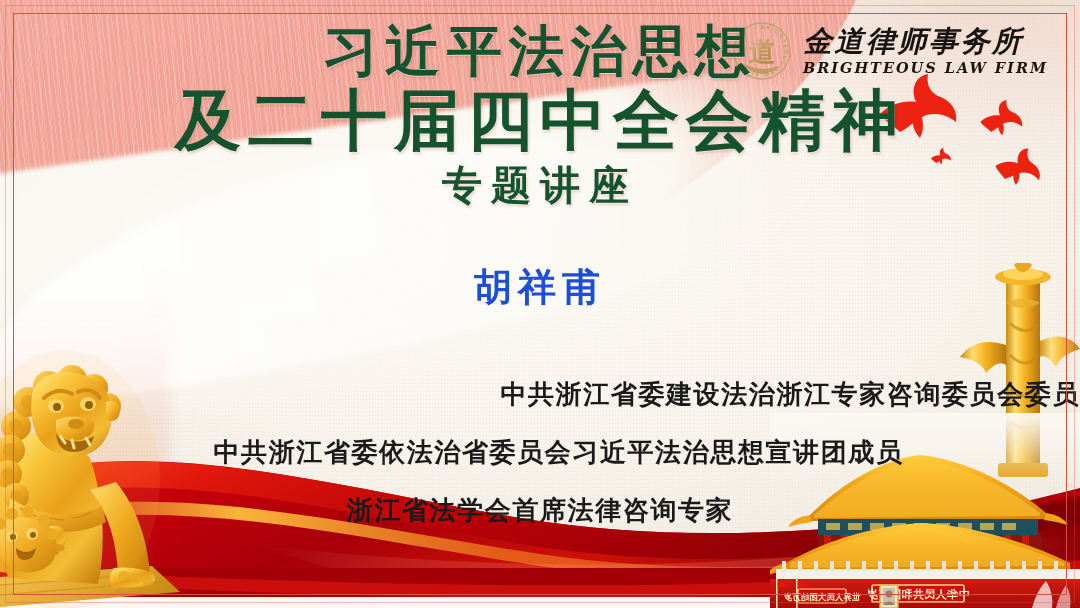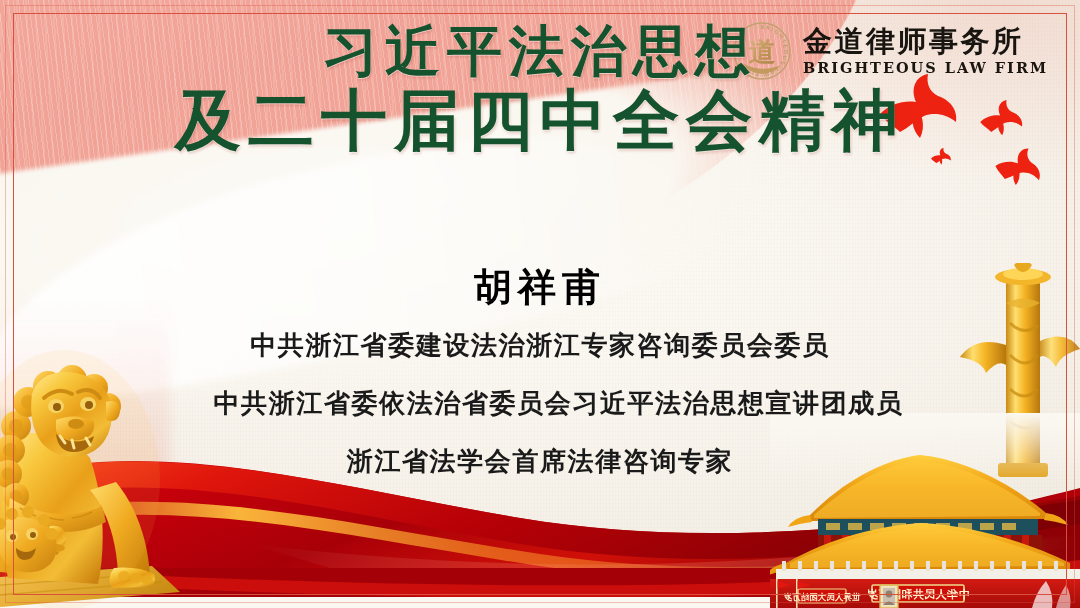"金道律师事务所" .logo-text { font-style: none -> italic }
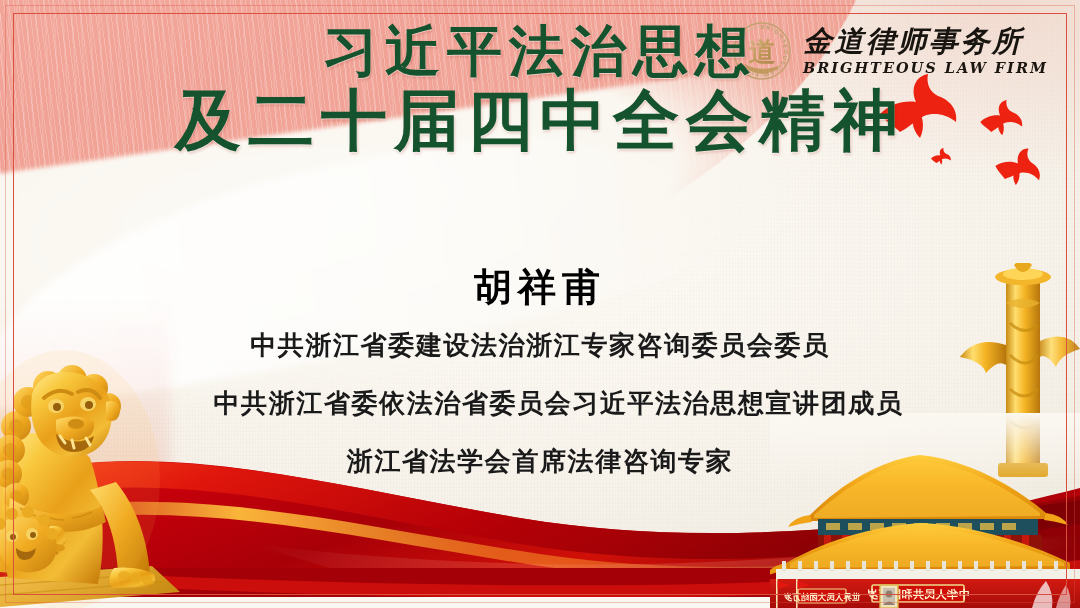"专题讲座" div.t-line { html: none -> <div>专题讲座</div> }
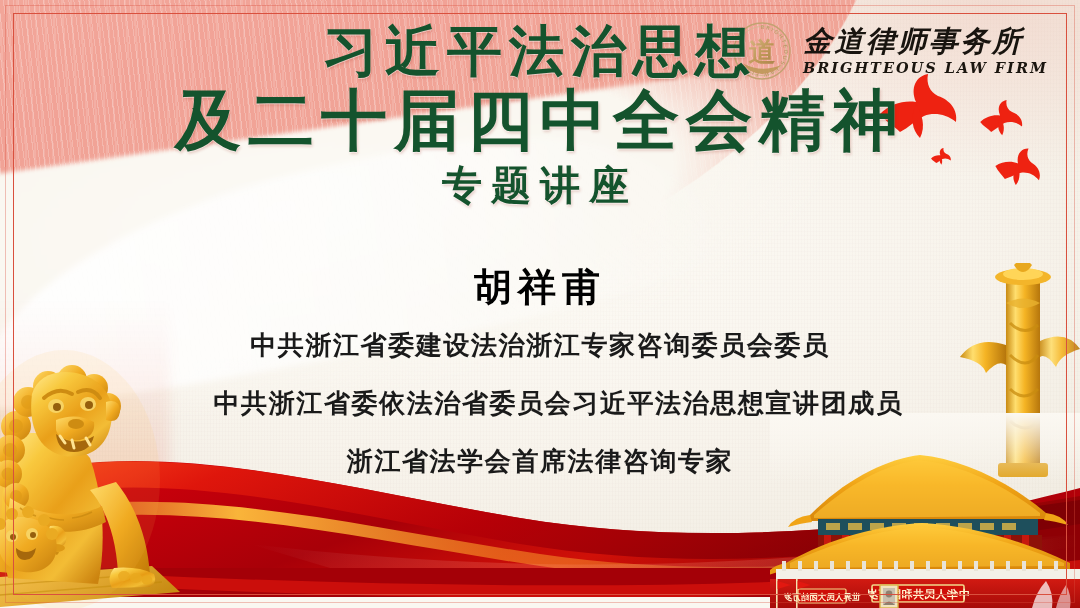"胡祥甫" .speaker-name { color: #000000 -> #1d4ed8 }
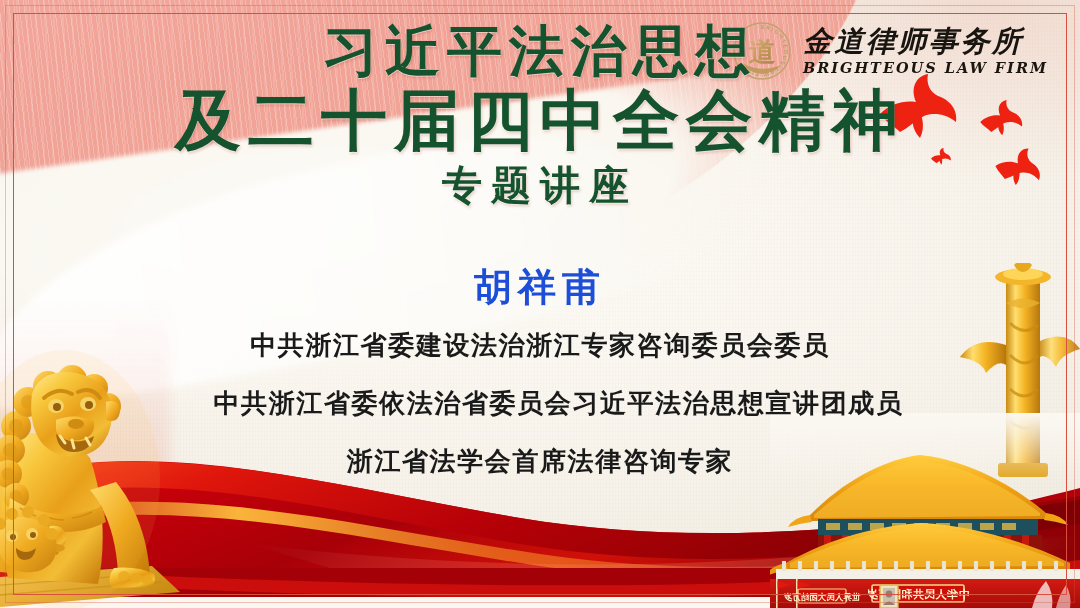"中共浙江省委建设法治浙江专家咨询委员会委员" .cred-0 { margin-top: 19px -> 68px; text-align: none -> right }
